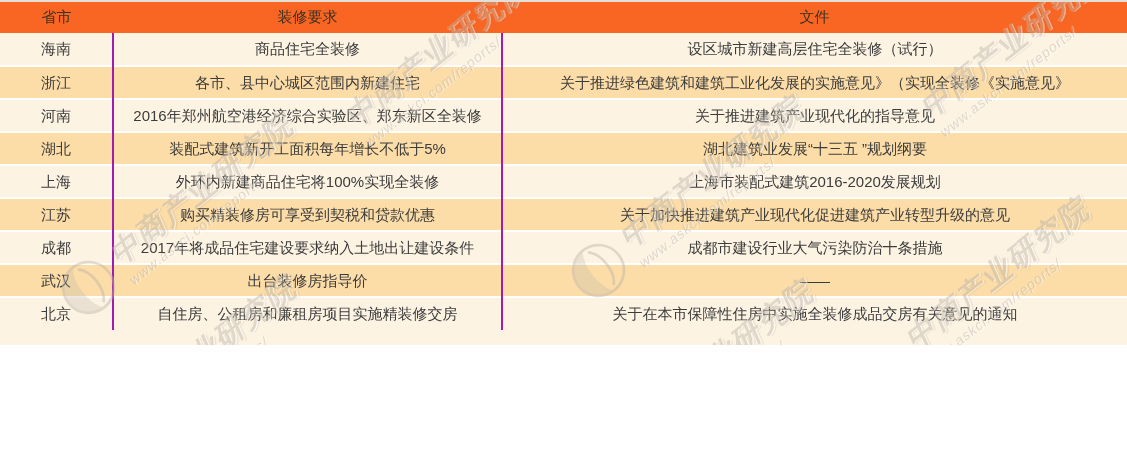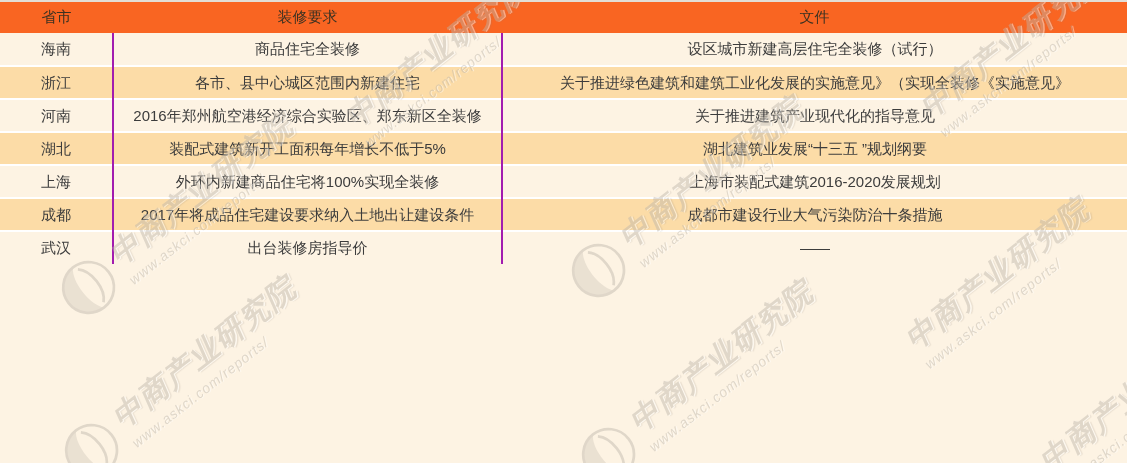"省市" .page { height: 463px -> 345px }
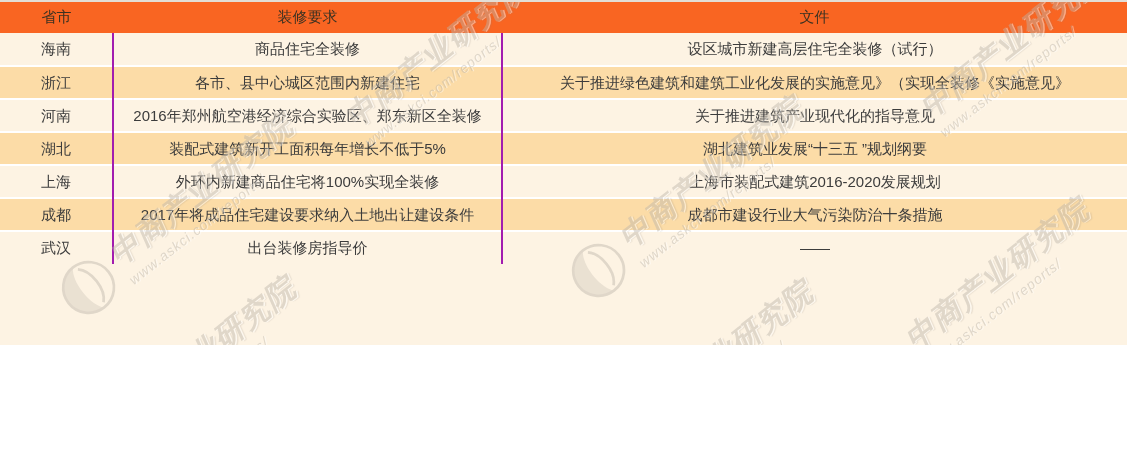"江苏" tr { html: none -> <tr> <td>江苏</td> <td>购买精装修房可享受到契税和贷款优惠</td> <td>关于加快推进建筑产业现代化促进建筑产业转型升级的意见</td> </tr> }
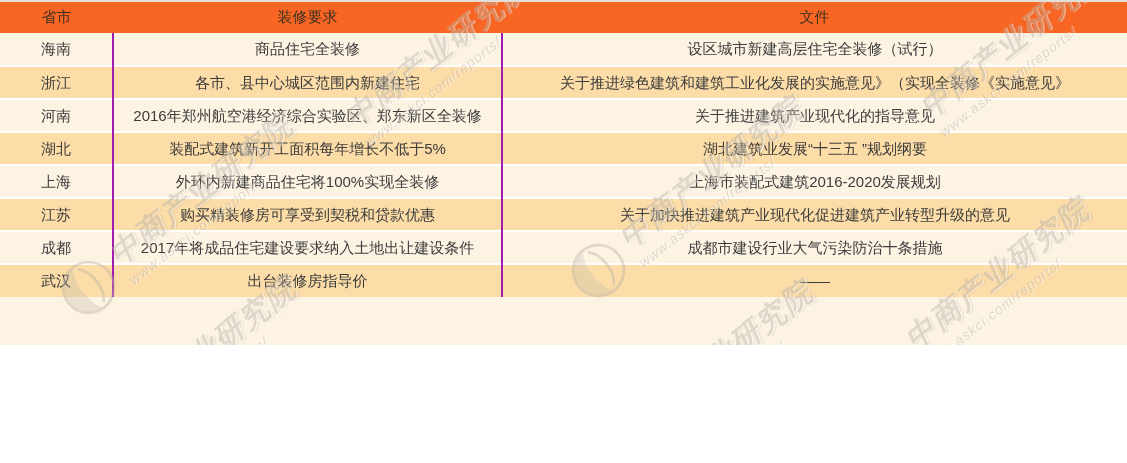"北京" tr { html: none -> <tr> <td>北京</td> <td>自住房、公租房和廉租房项目实施精装修交房</td> <td>关于在本市保障性住房中实施全装修成品交房有关意见的通知</td> </tr> }
